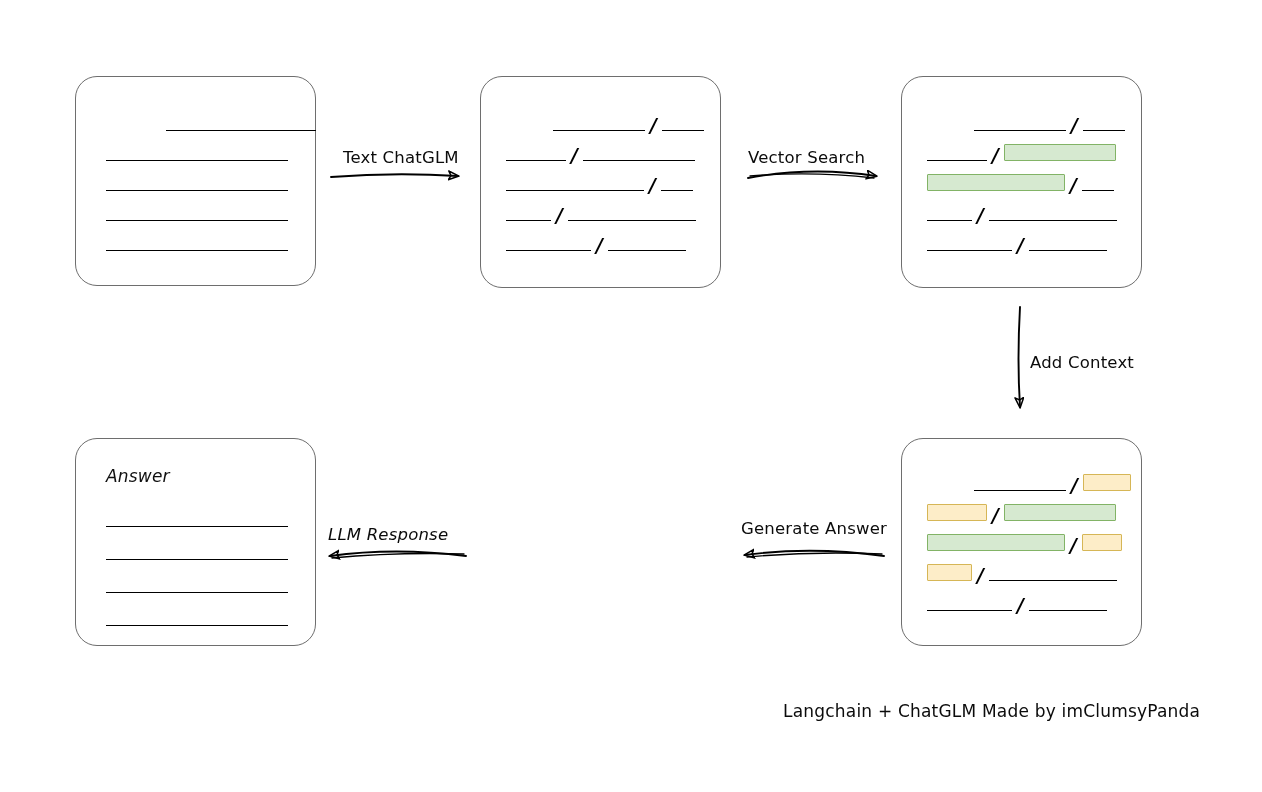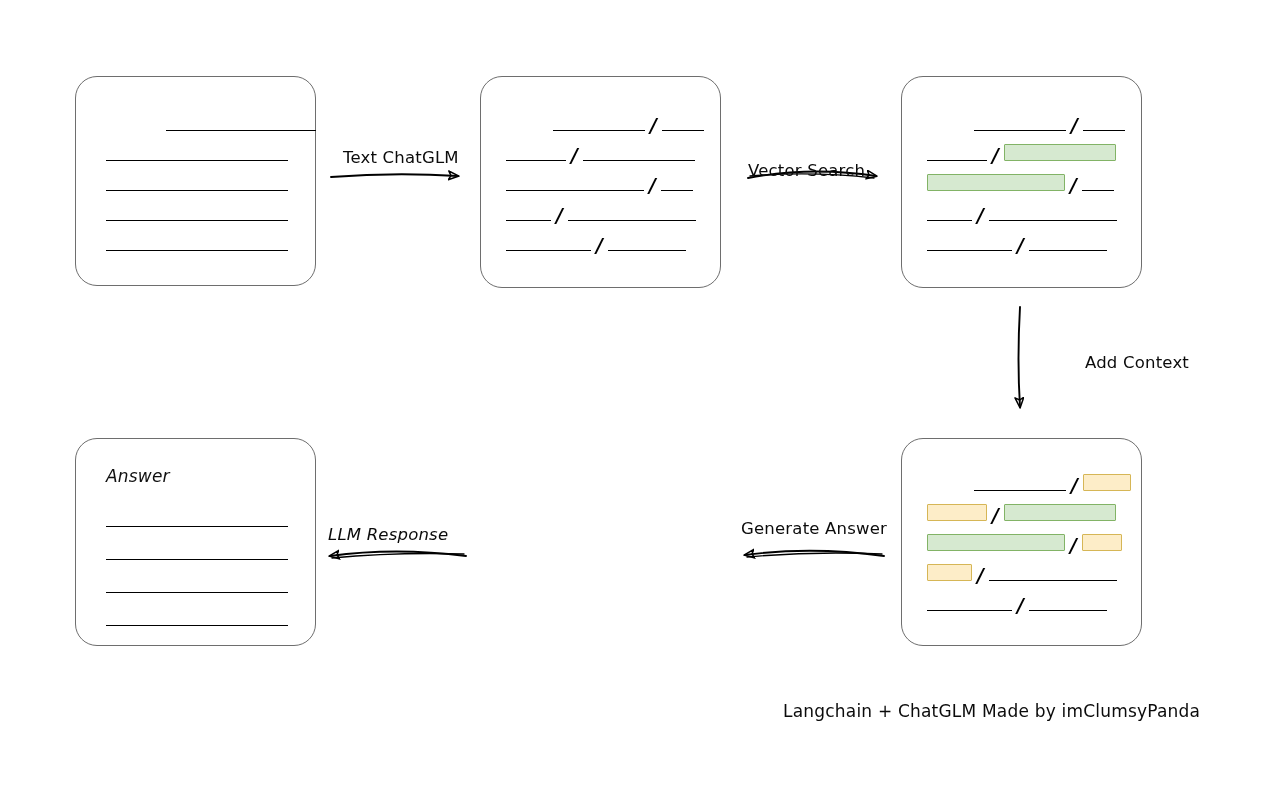"Vector Search" div.edge-label { top: 161px -> 148px }
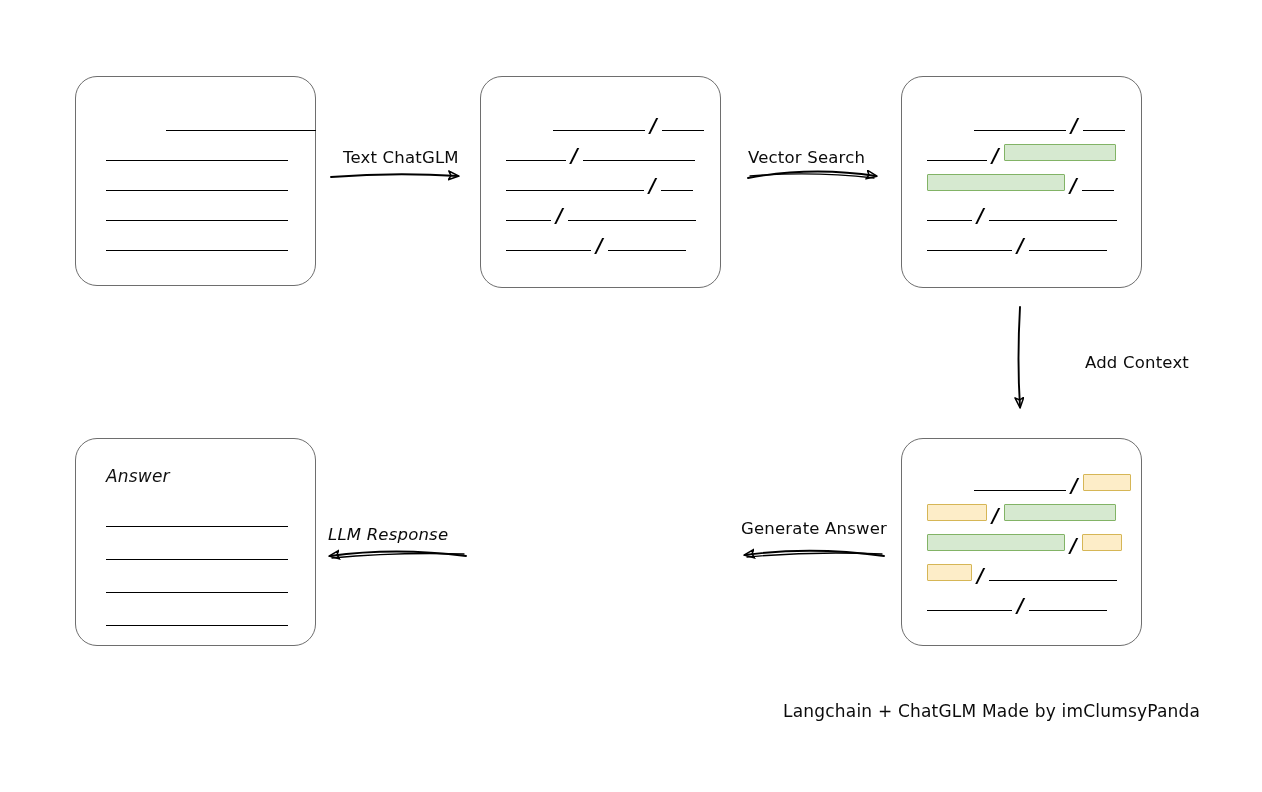"Add Context" div.edge-label { left: 1085px -> 1030px }
